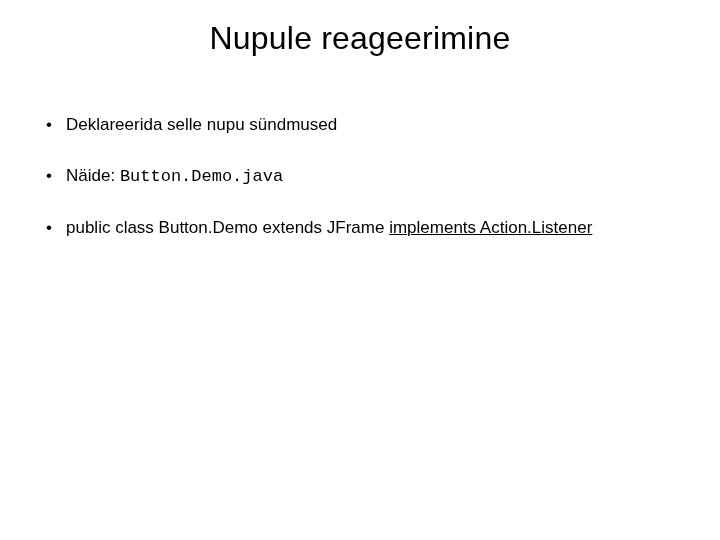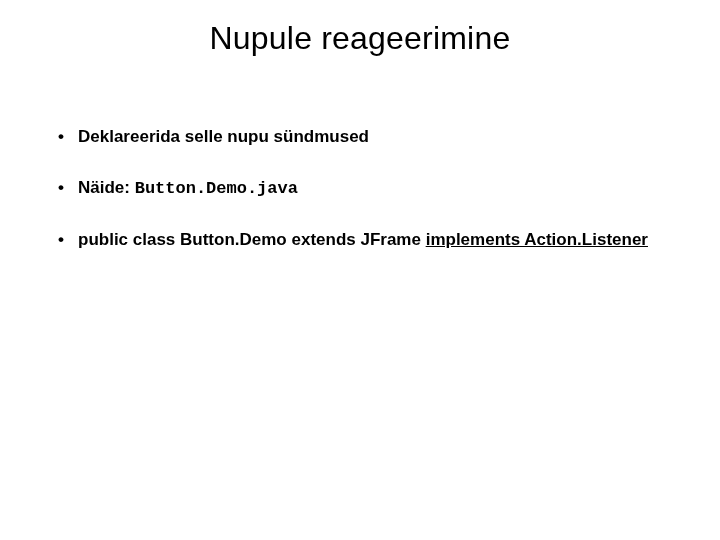"Deklareerida selle nupu sündmused" ul.bullets { font-weight: bold -> none; margin: 16px -> 4px }
